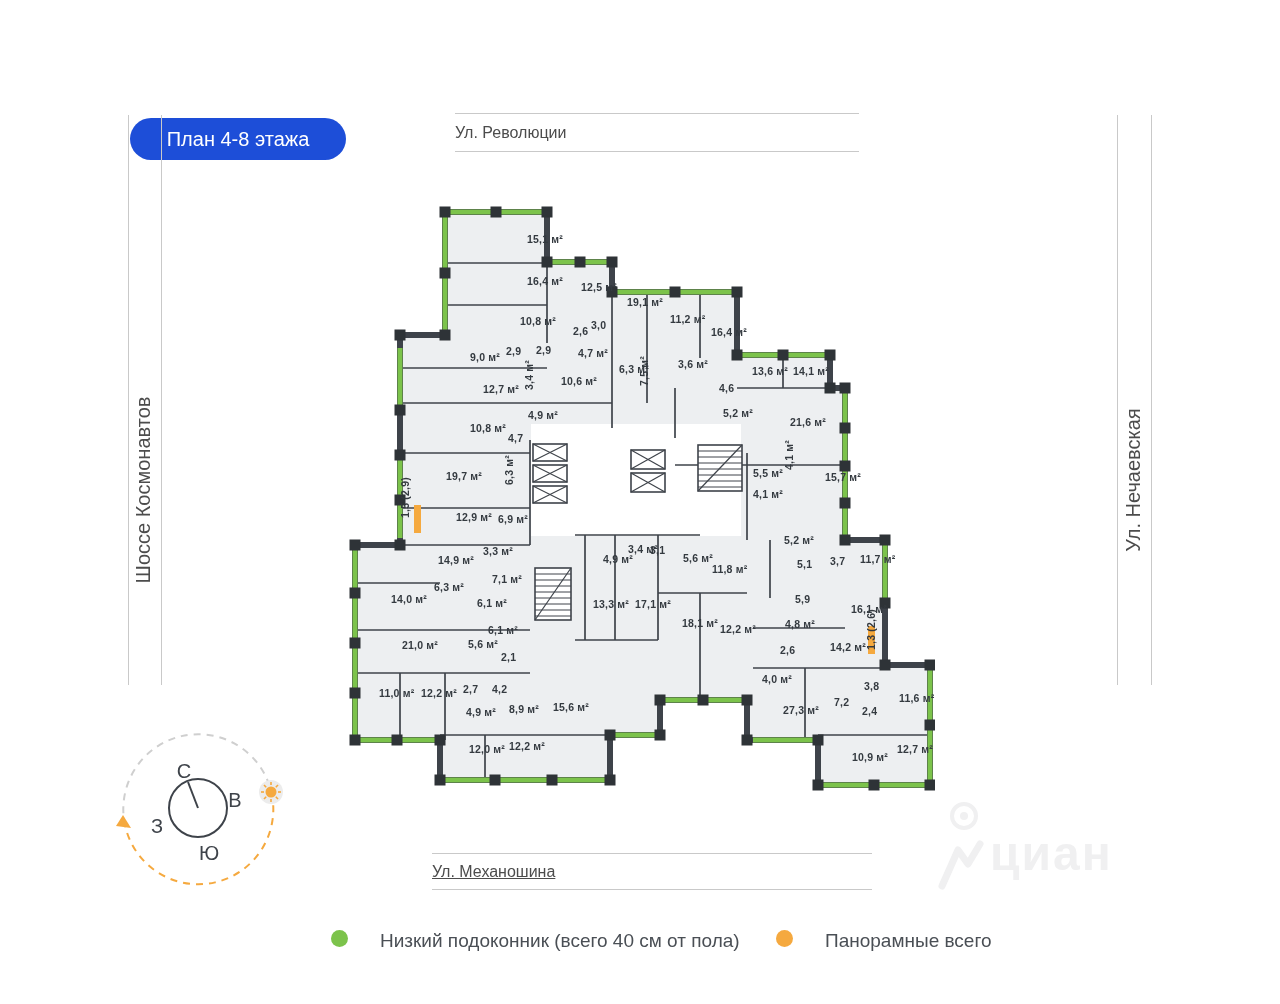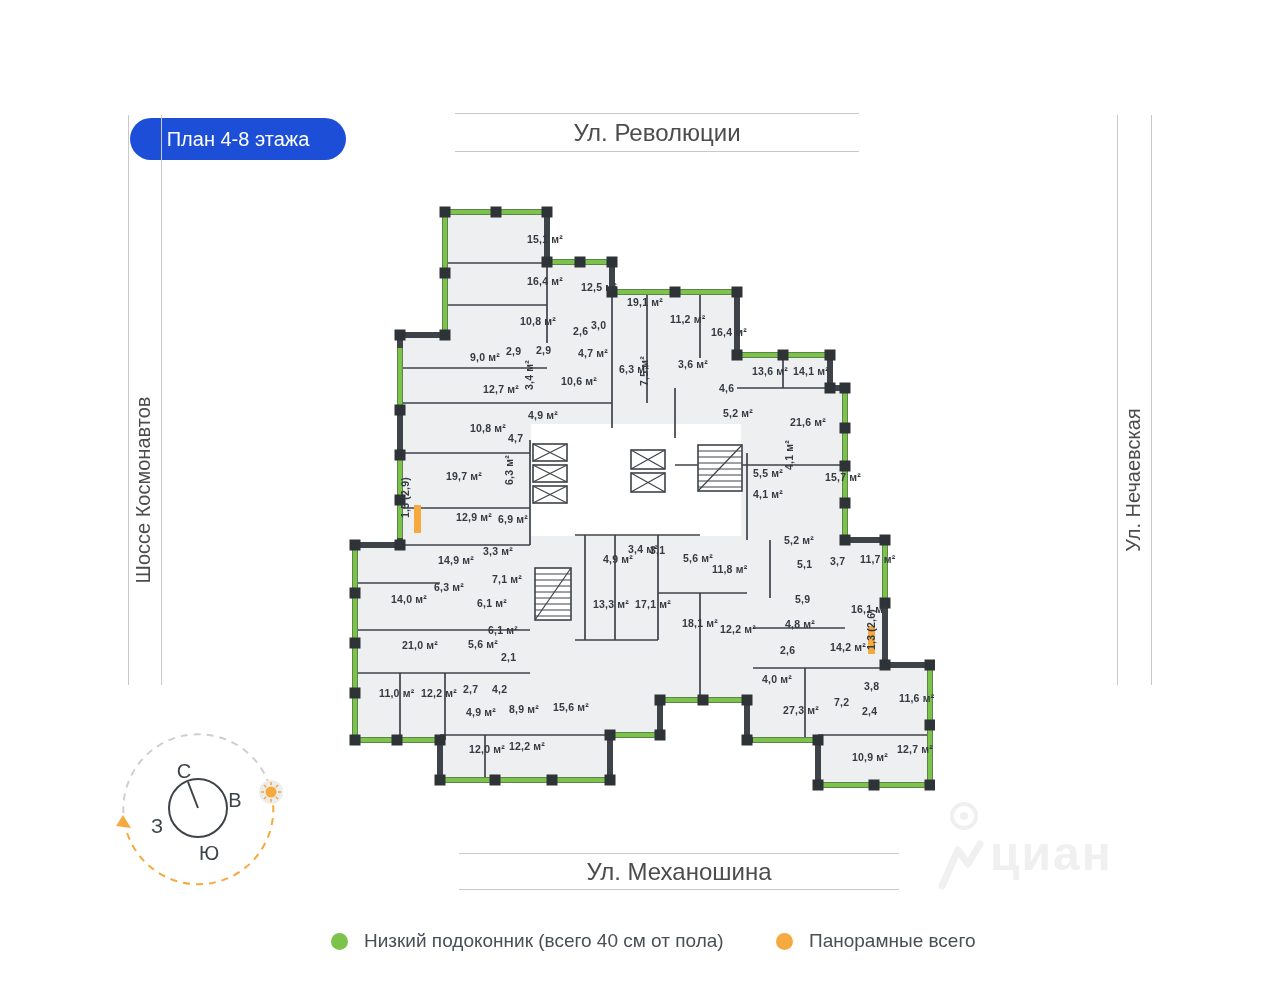"Ул. Революции" .street-h { font-size: 24px -> 16px; text-align: center -> left }
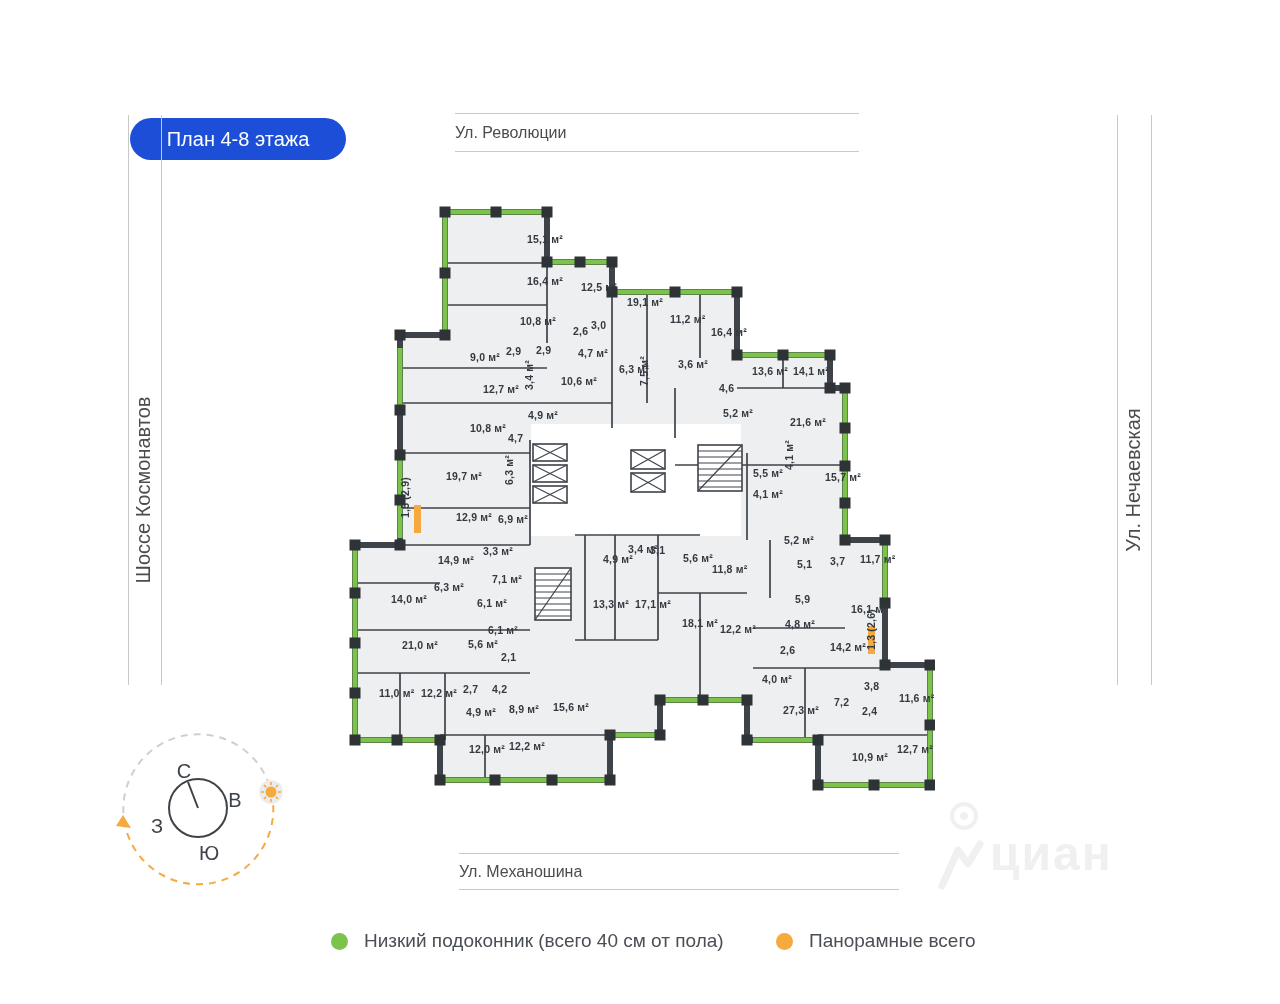"Ул. Механошина" .street-bottom { left: 459px -> 432px; text-decoration: none -> underline }
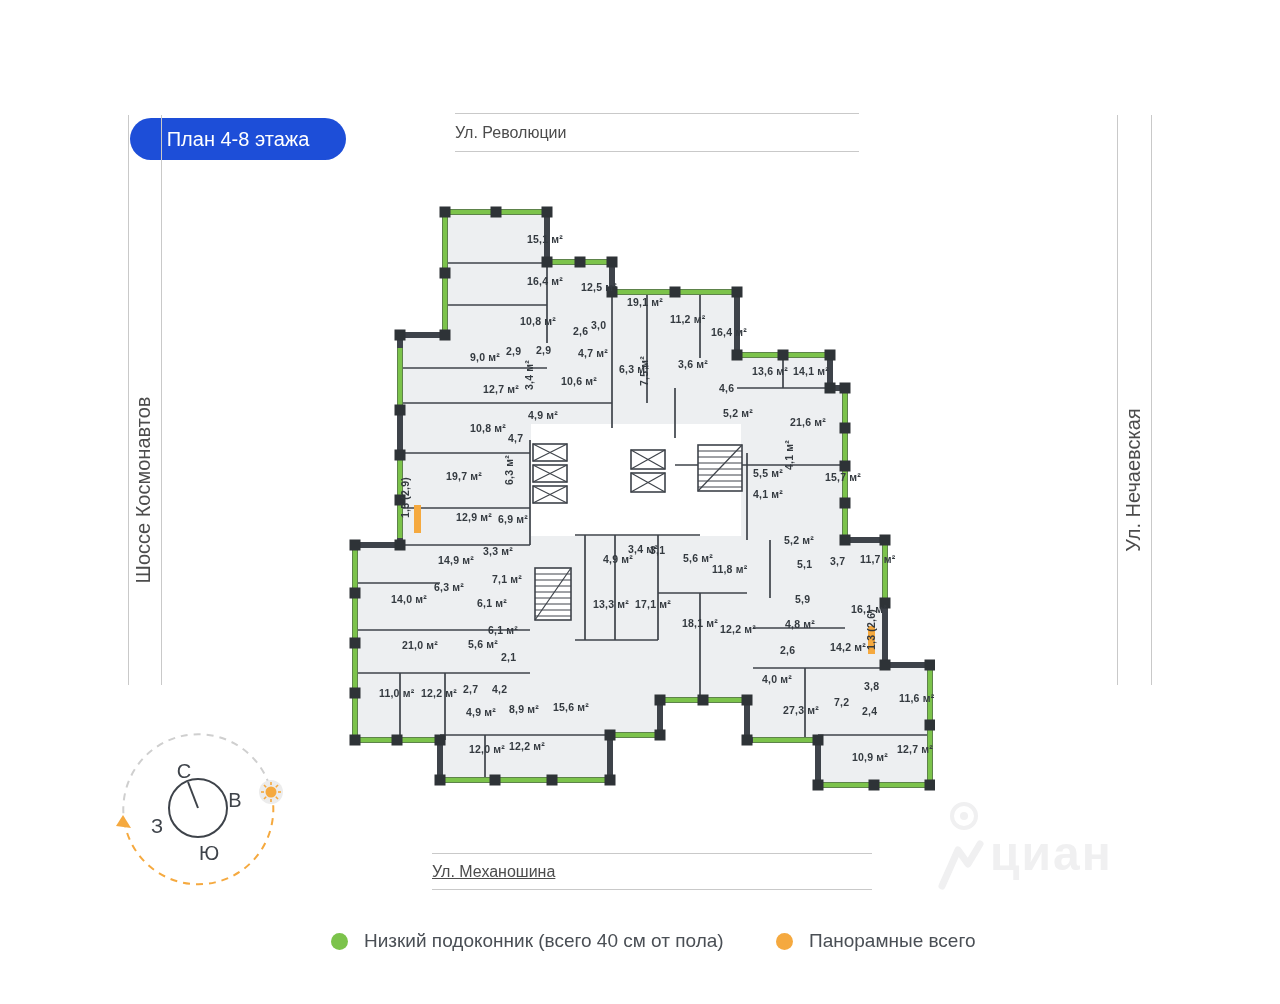"Низкий подоконник (всего 40 см" .legend-item { align-items: center -> flex-start; gap: none -> 16px }
